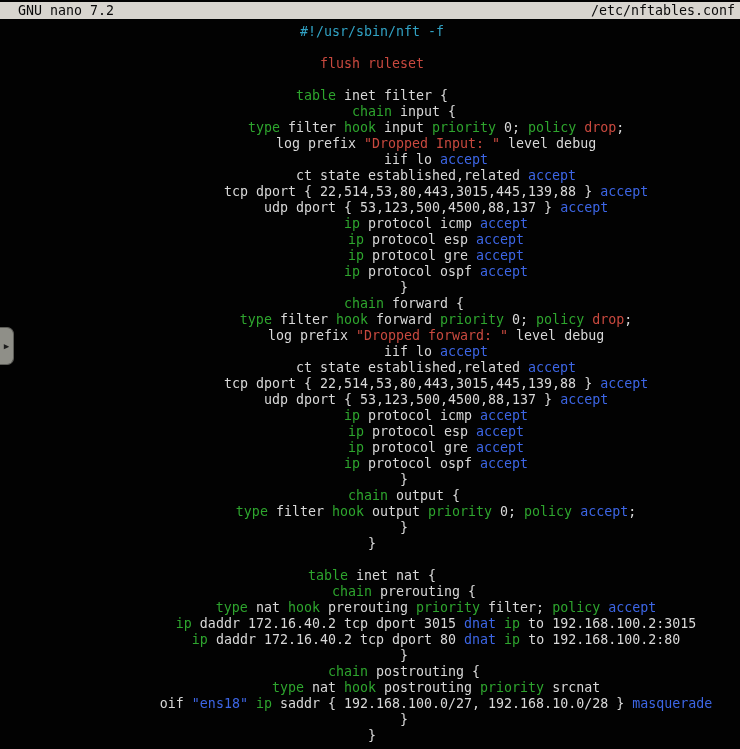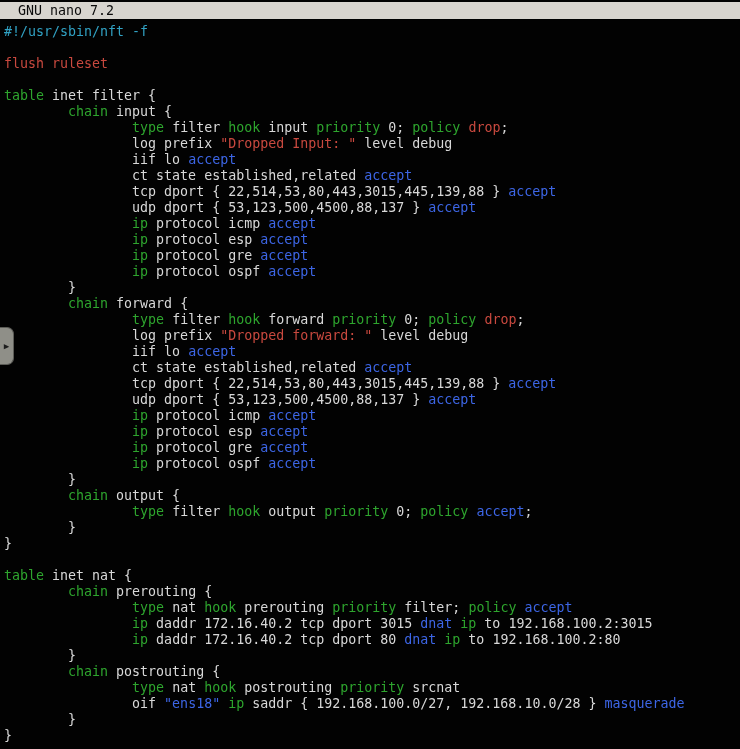"GNU nano 7.2" .terminal { text-align: none -> center }
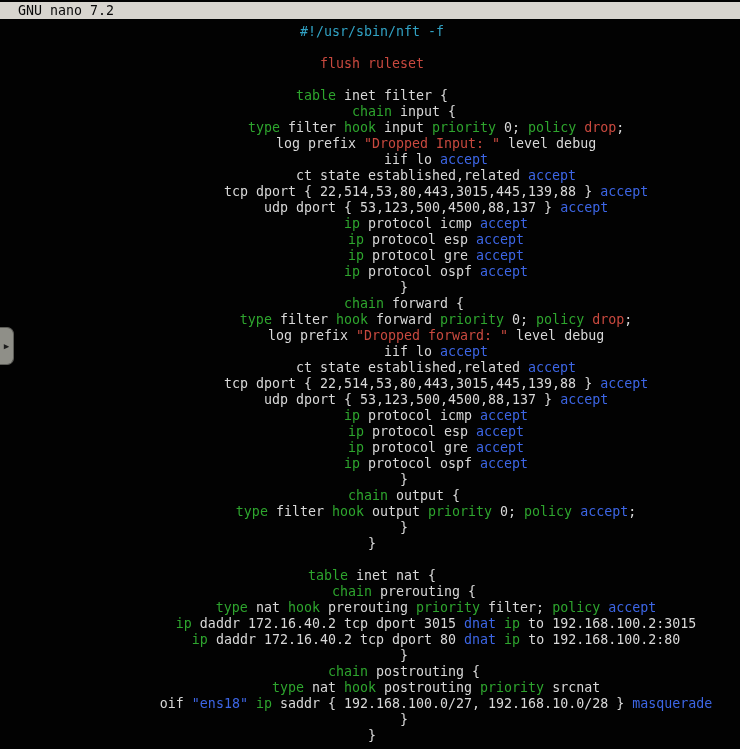"/etc/nftables.conf" span.file { html: none -> <span>/etc/nftables.conf</span> }
